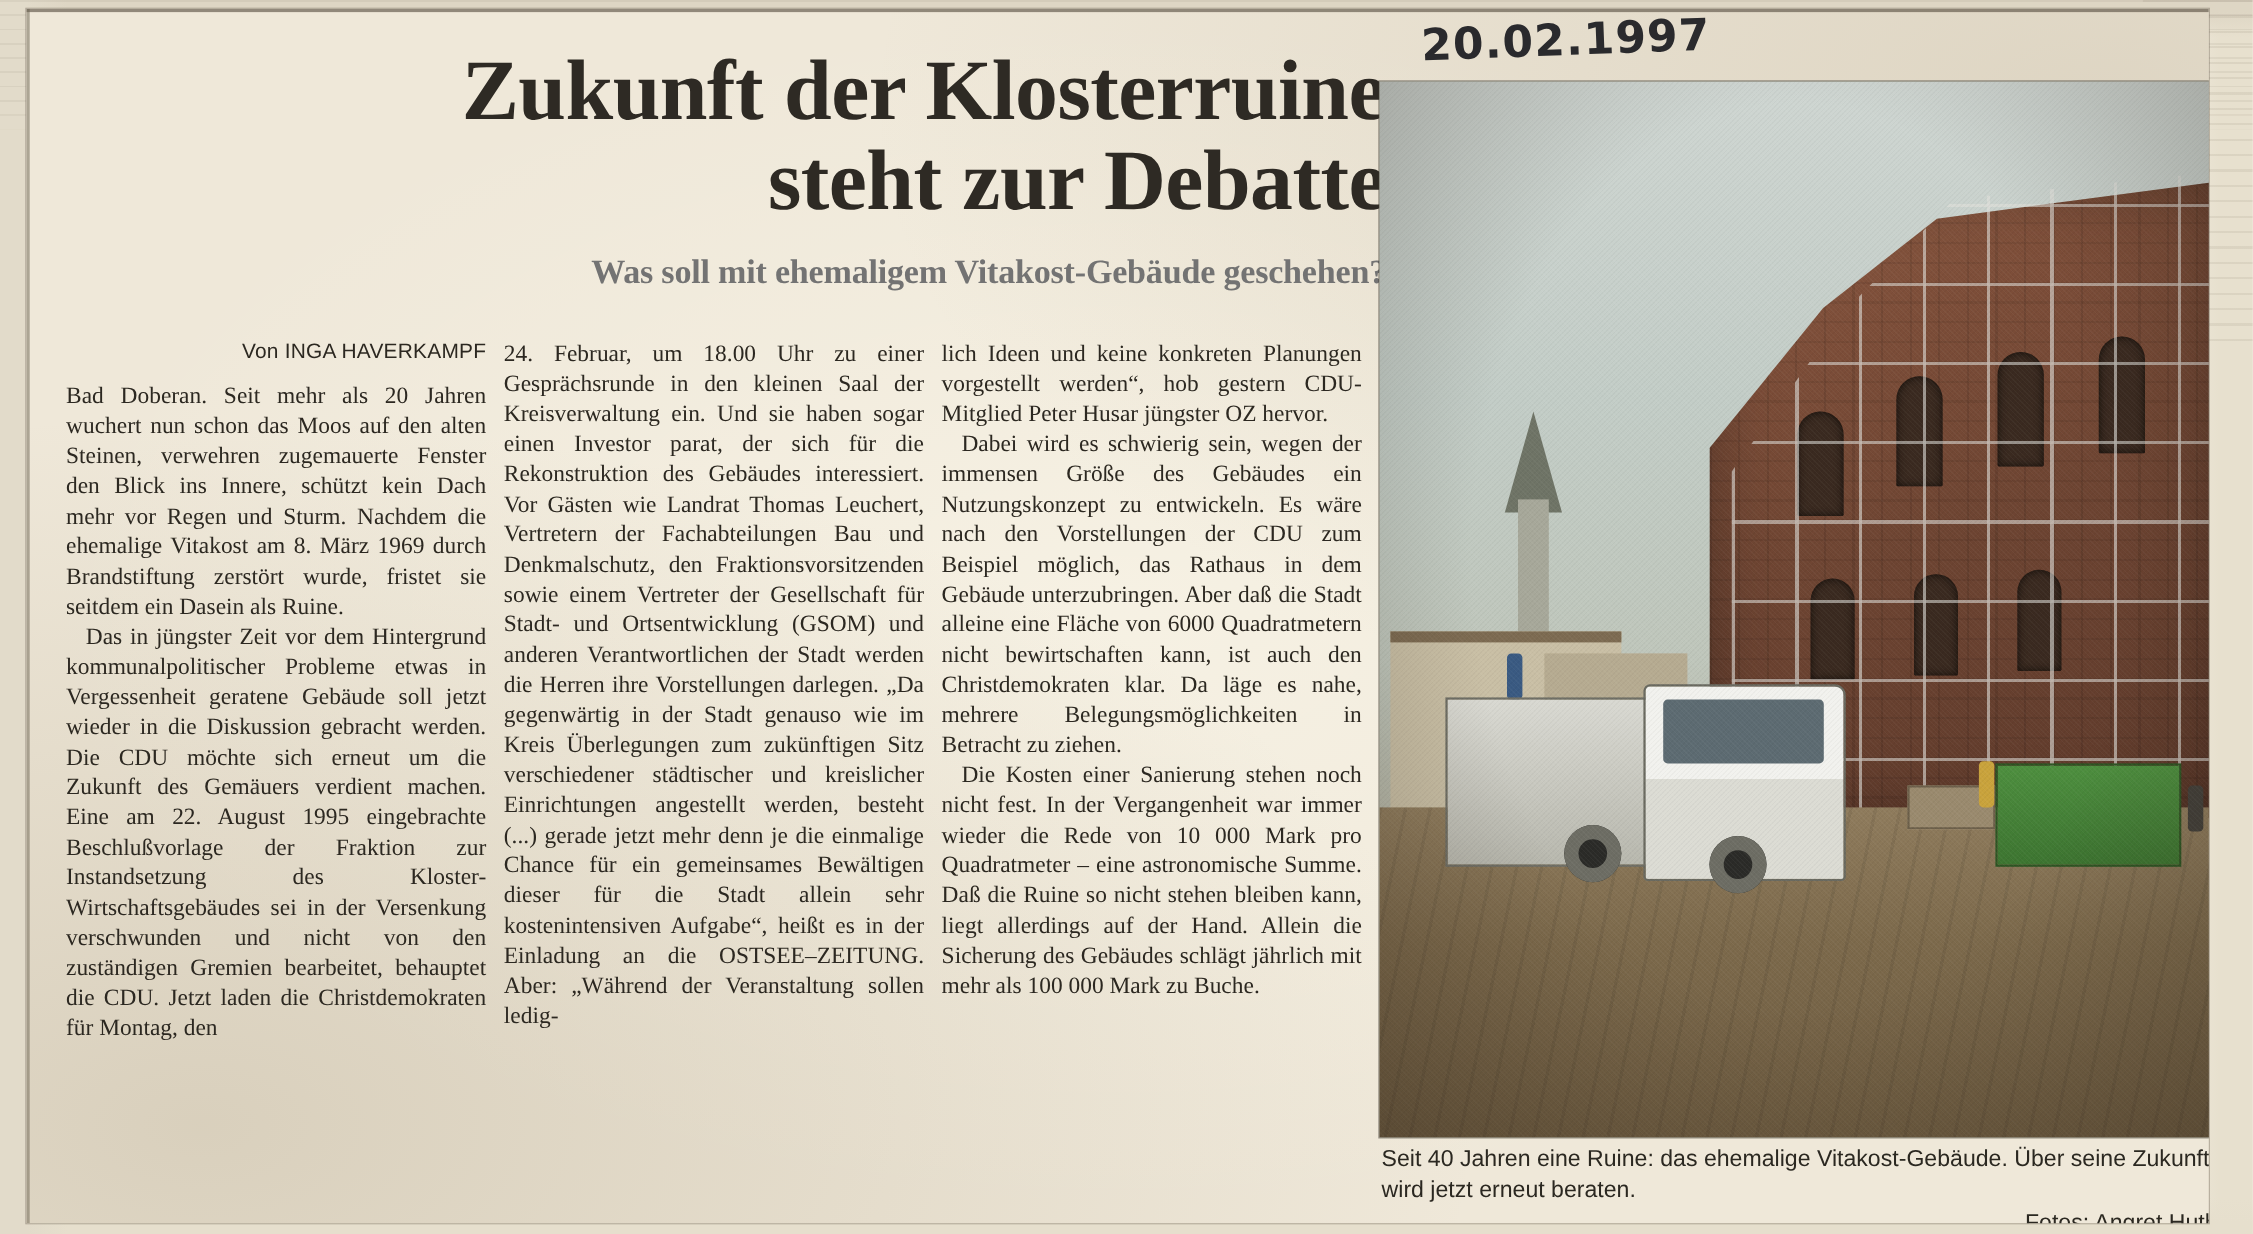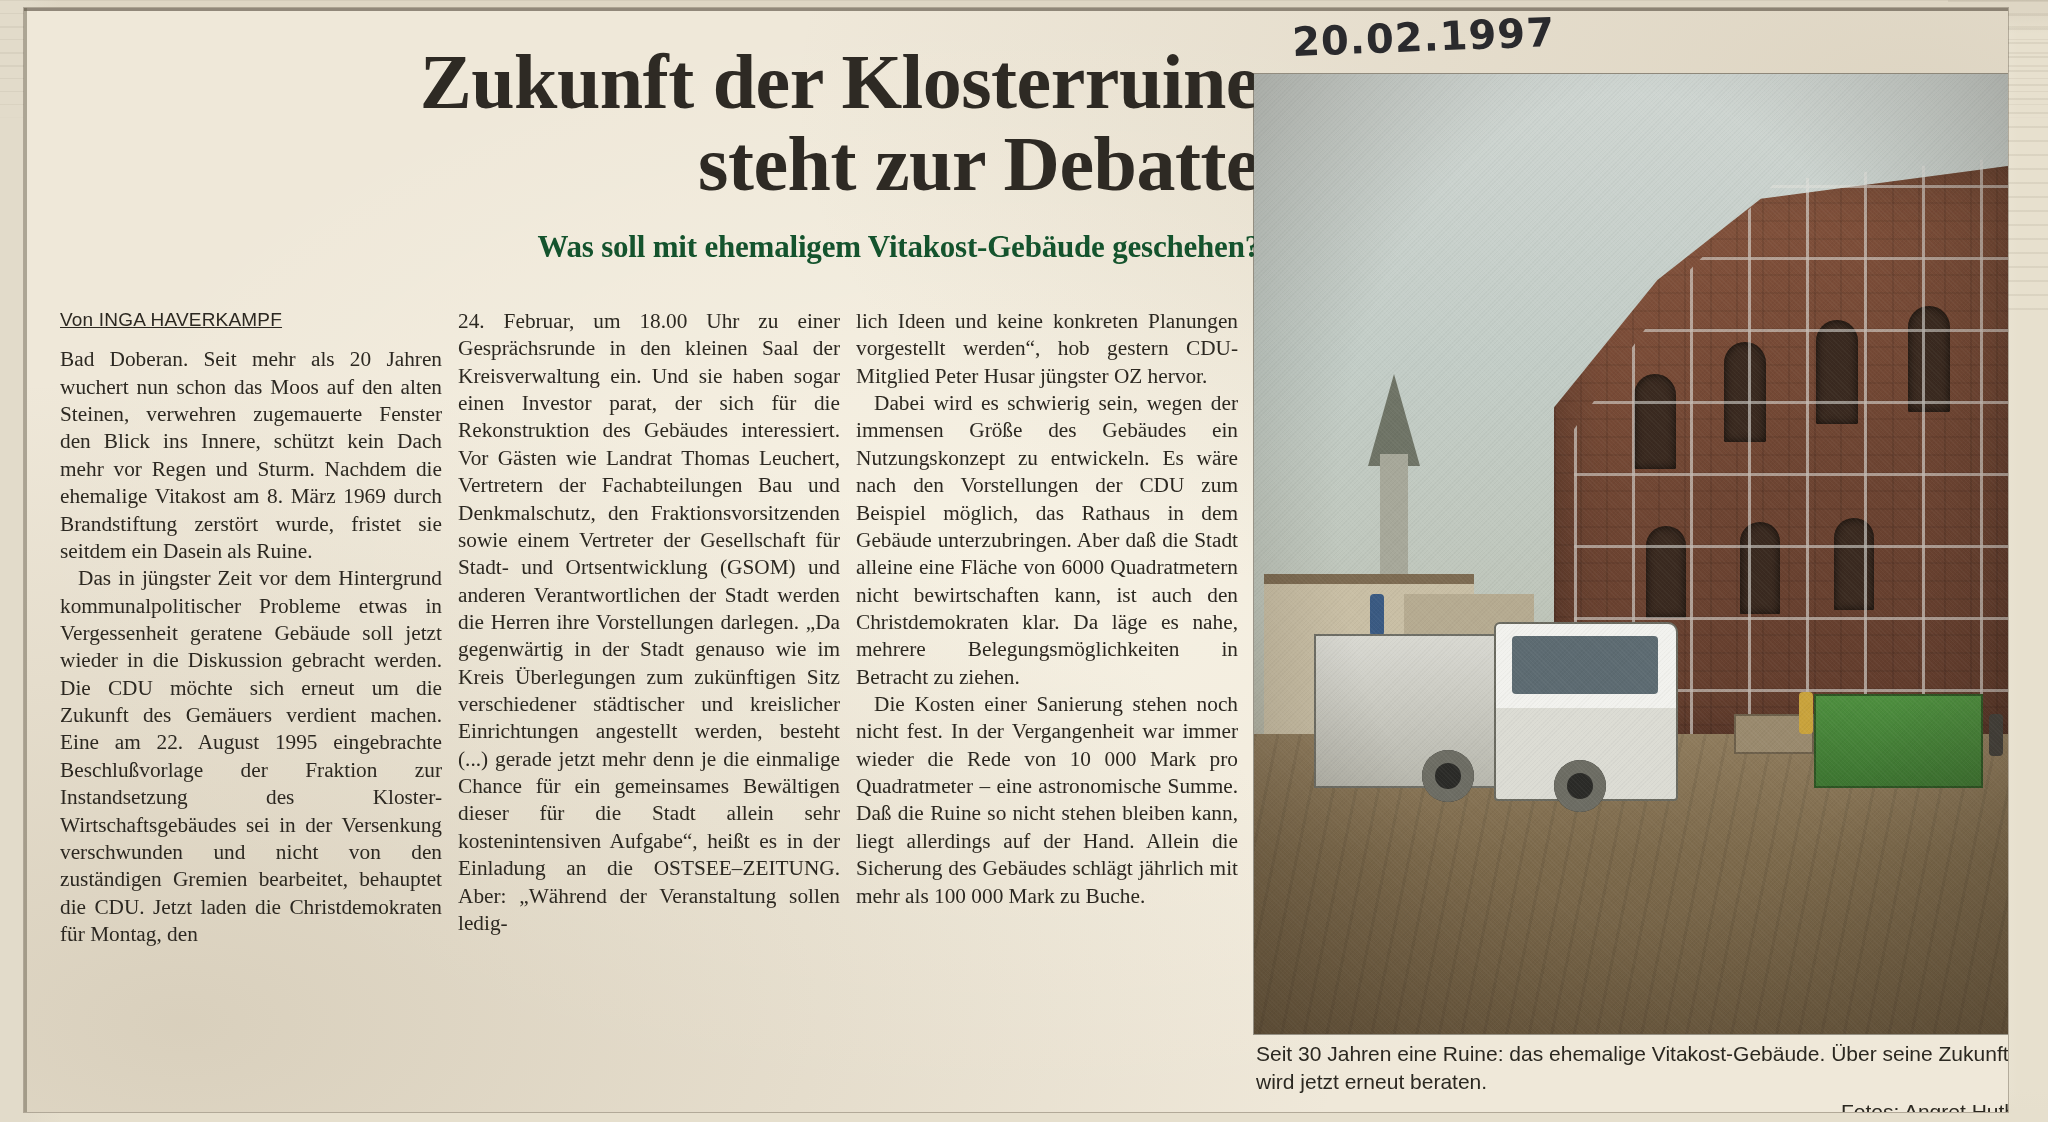"Was soll mit ehemaligem Vitakost-Gebäude" .subhead { color: #14532d -> #737373 }
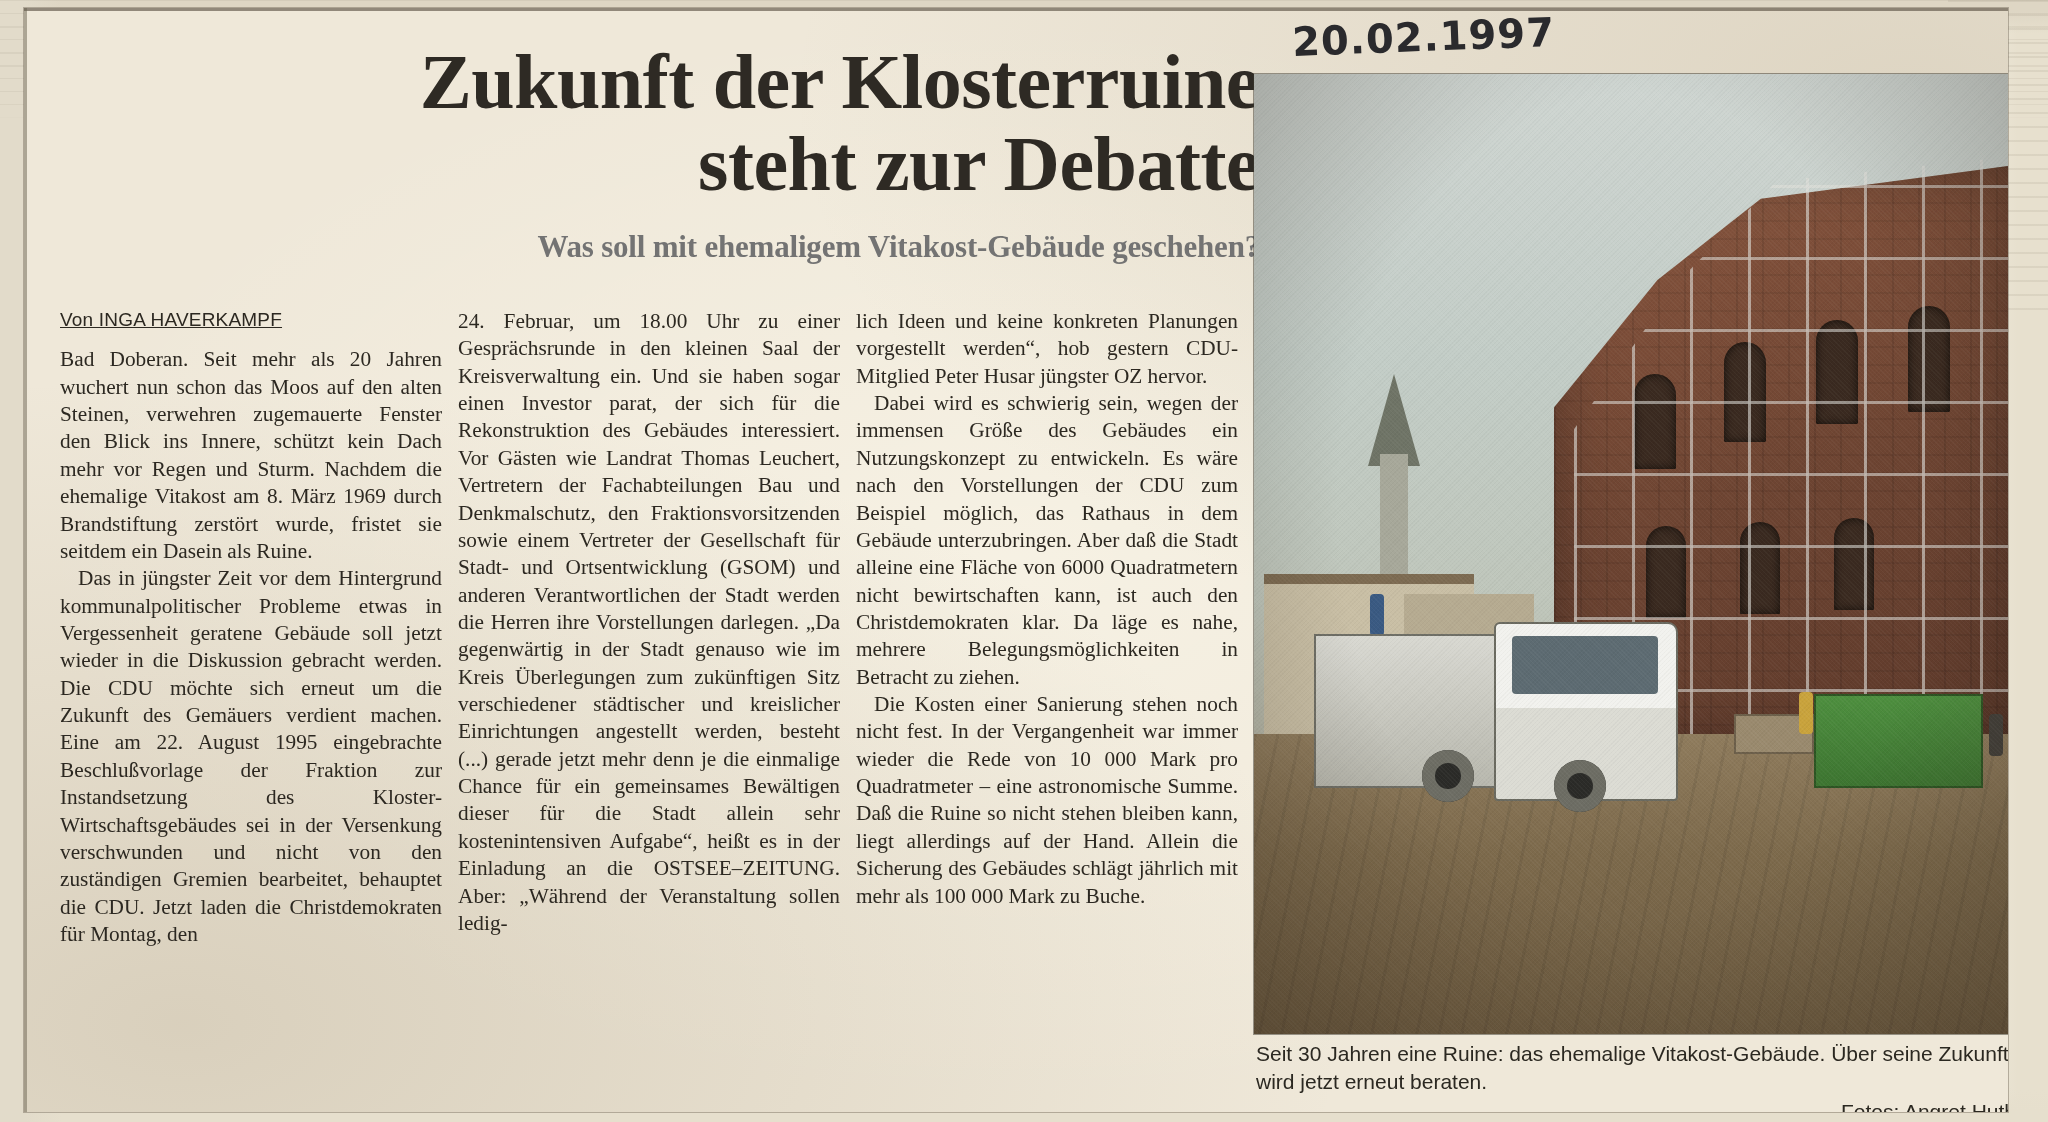"Von INGA HAVERKAMPF" .byline { text-align: left -> right; text-decoration: underline -> none }
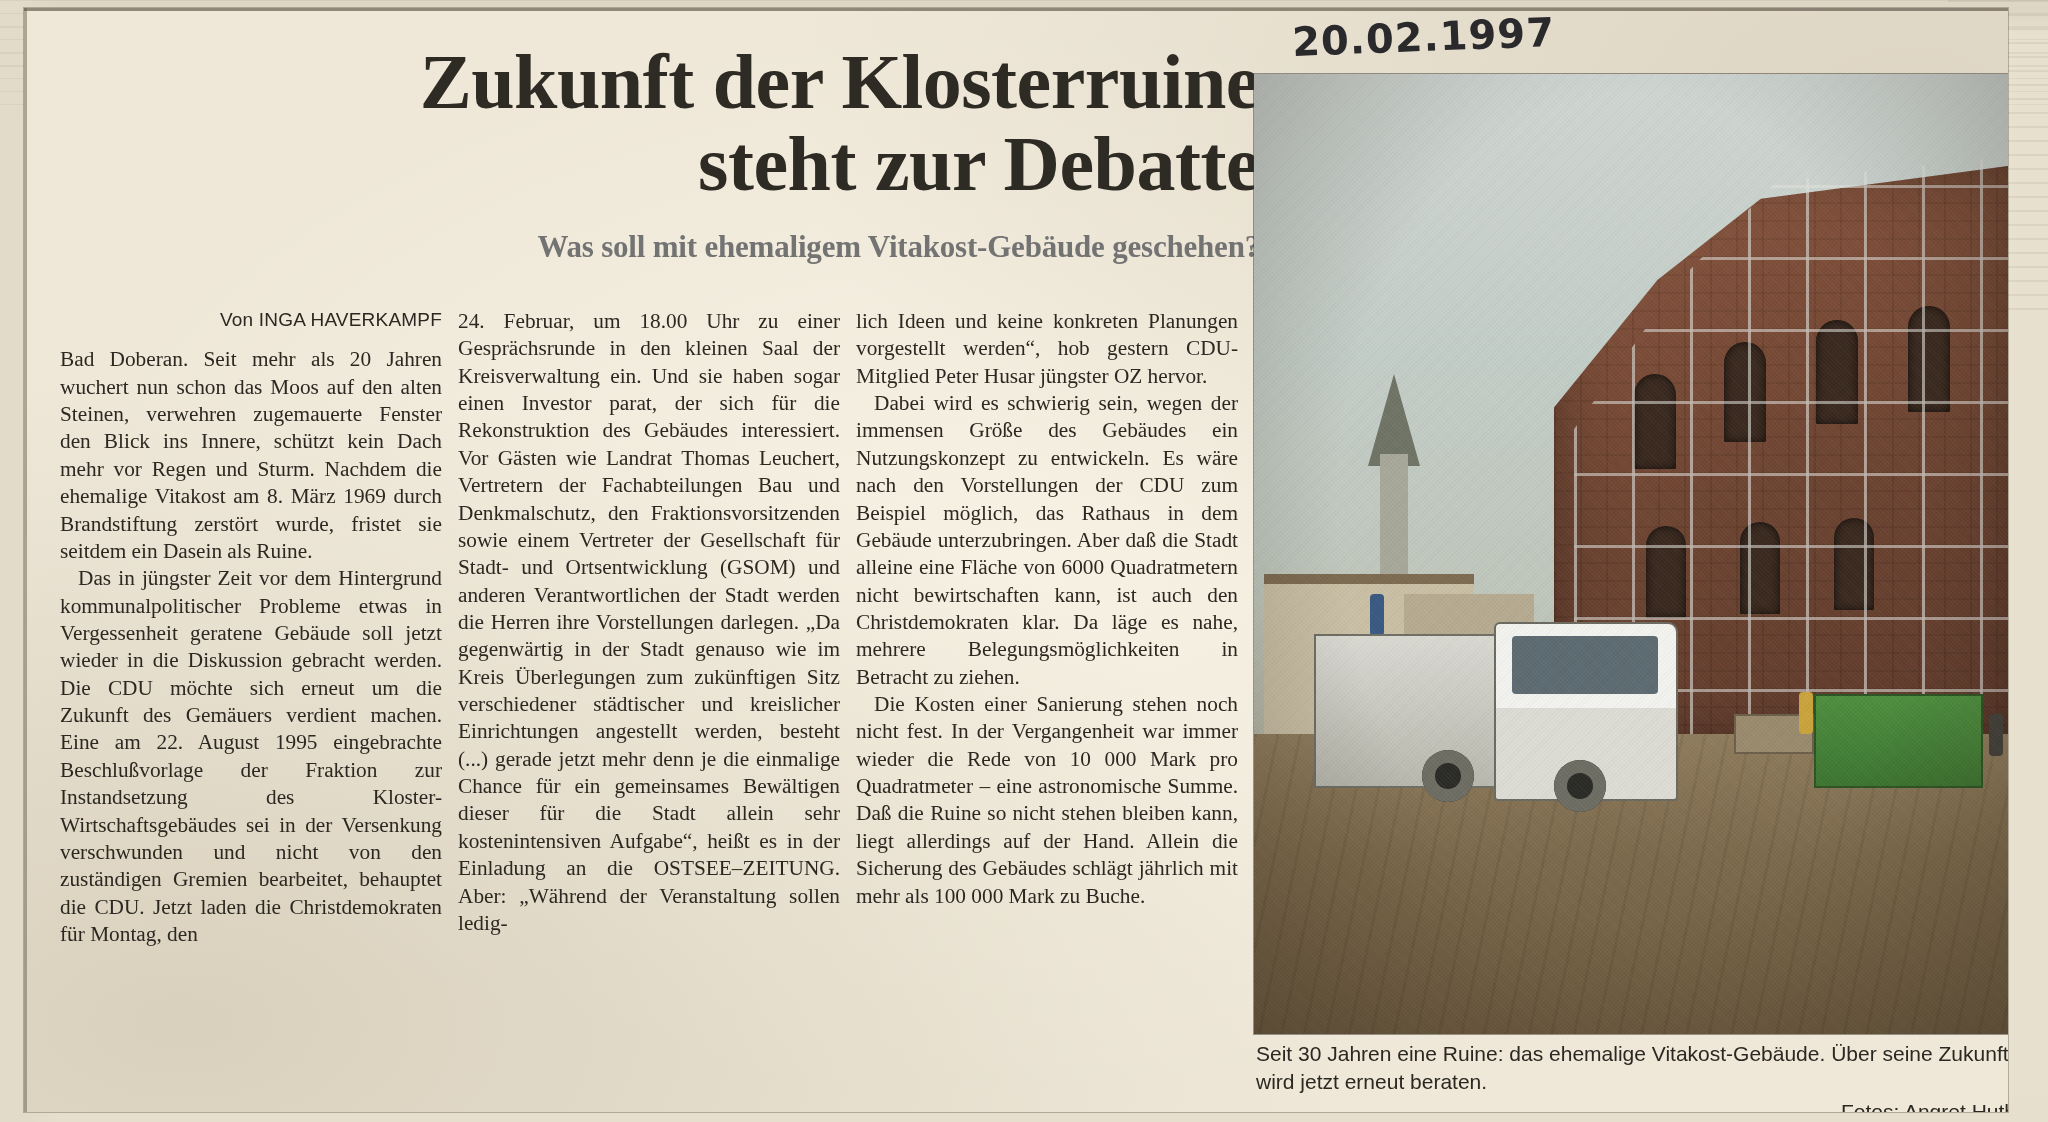"Seit 30 Jahren eine Ruine:" span { text: 30 -> 40 }
